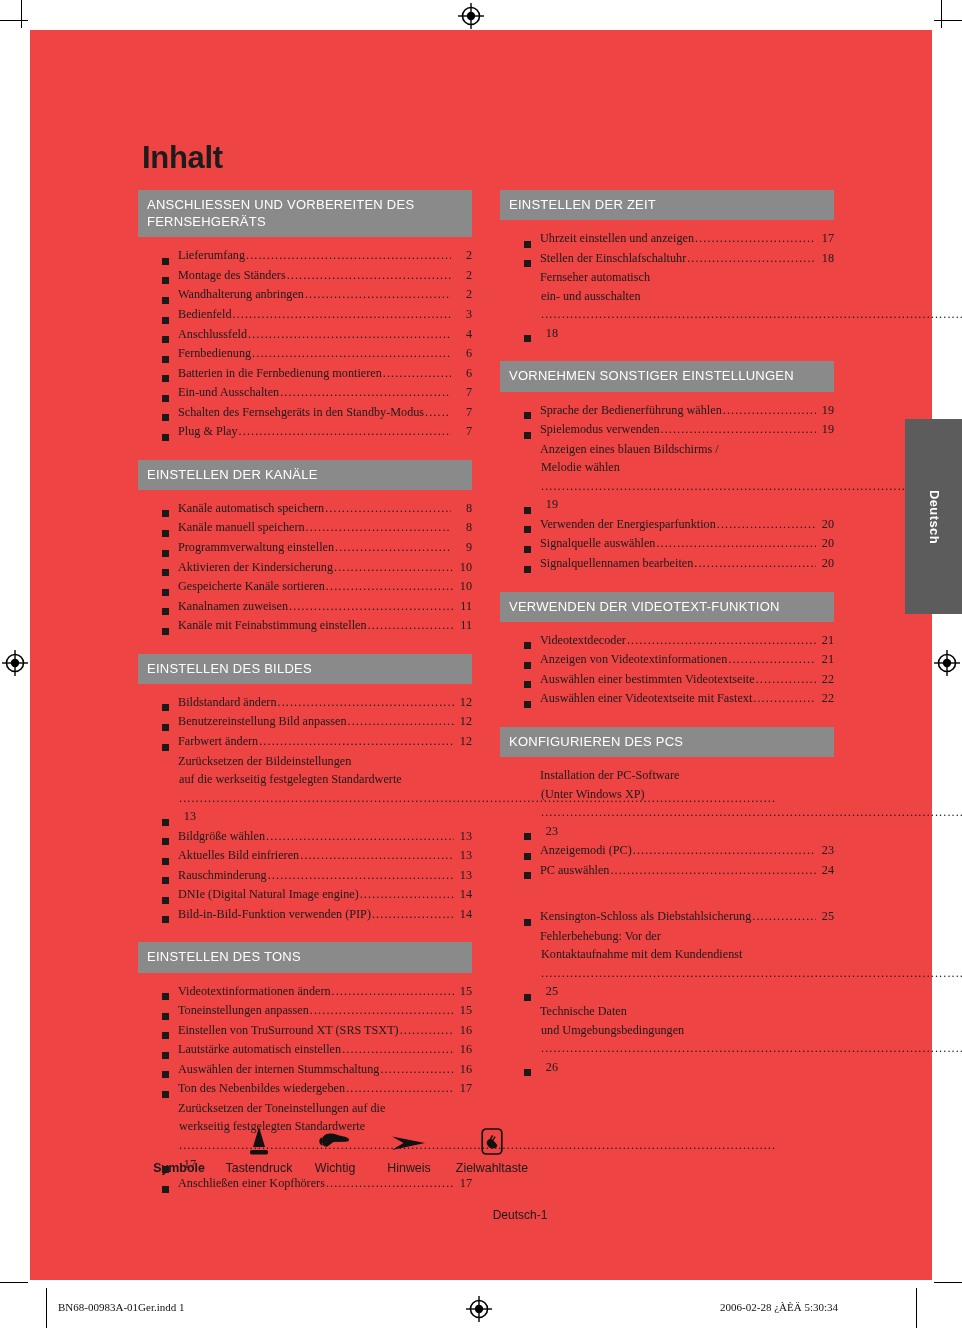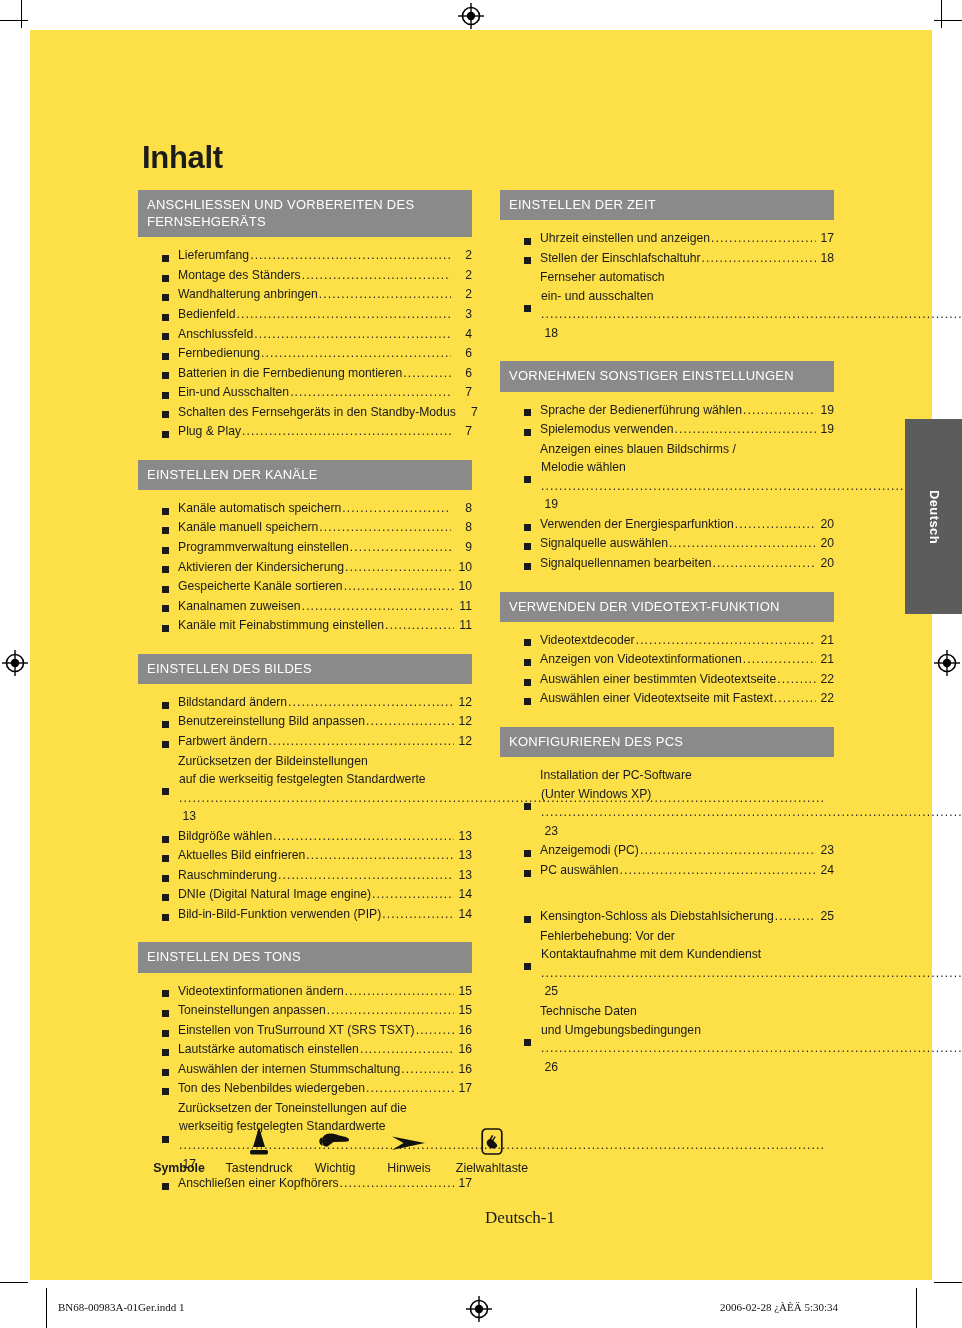"Inhalt" #page-sheet { background: #fde047 -> #ef4444 }
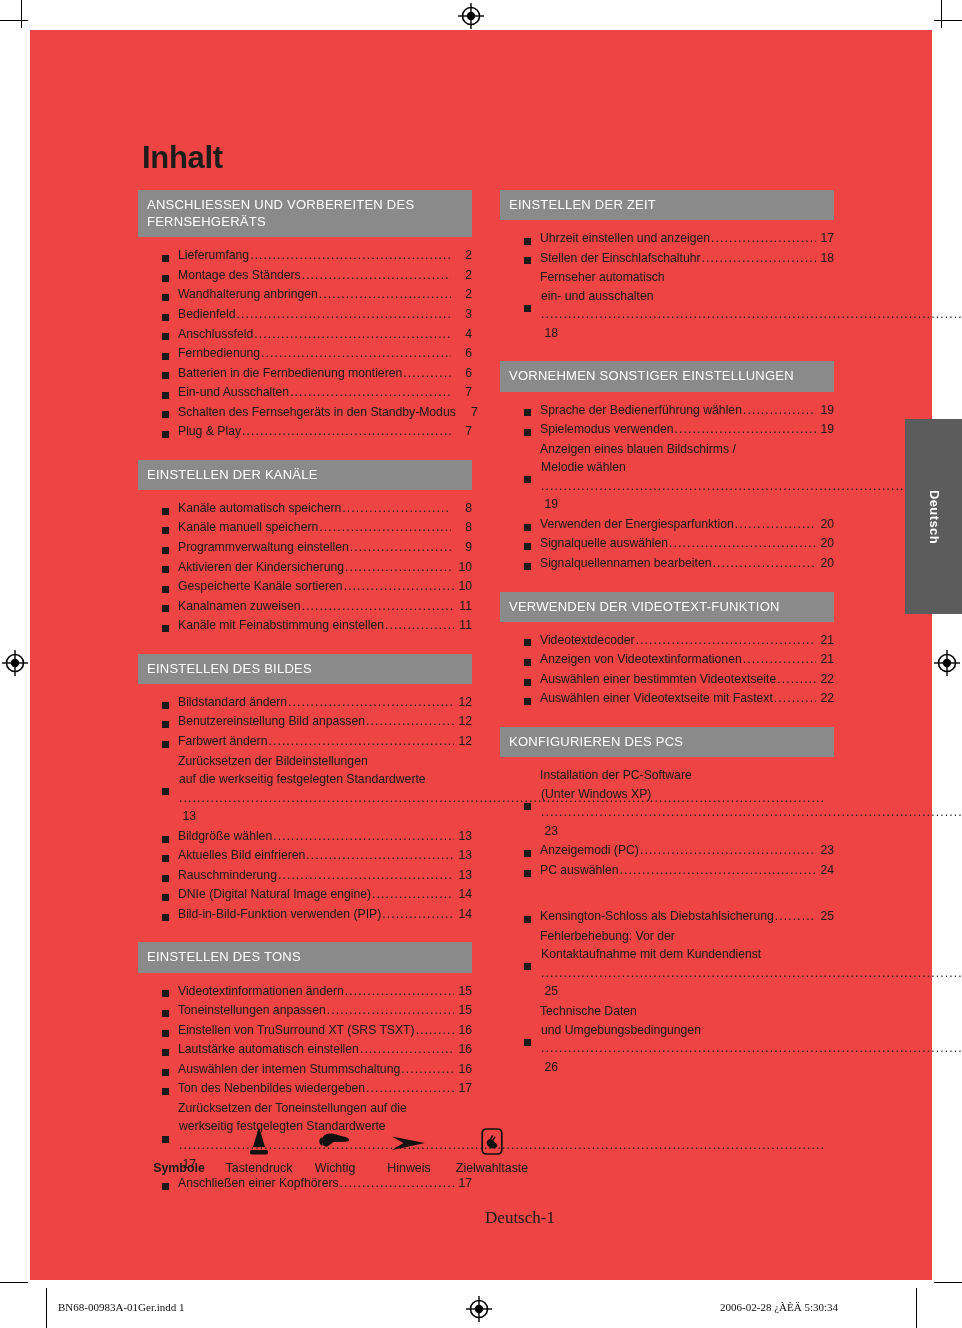"Uhrzeit einstellen und anzeigen" .entry { align-items: center -> flex-end; font-family: none -> Liberation Serif, serif }
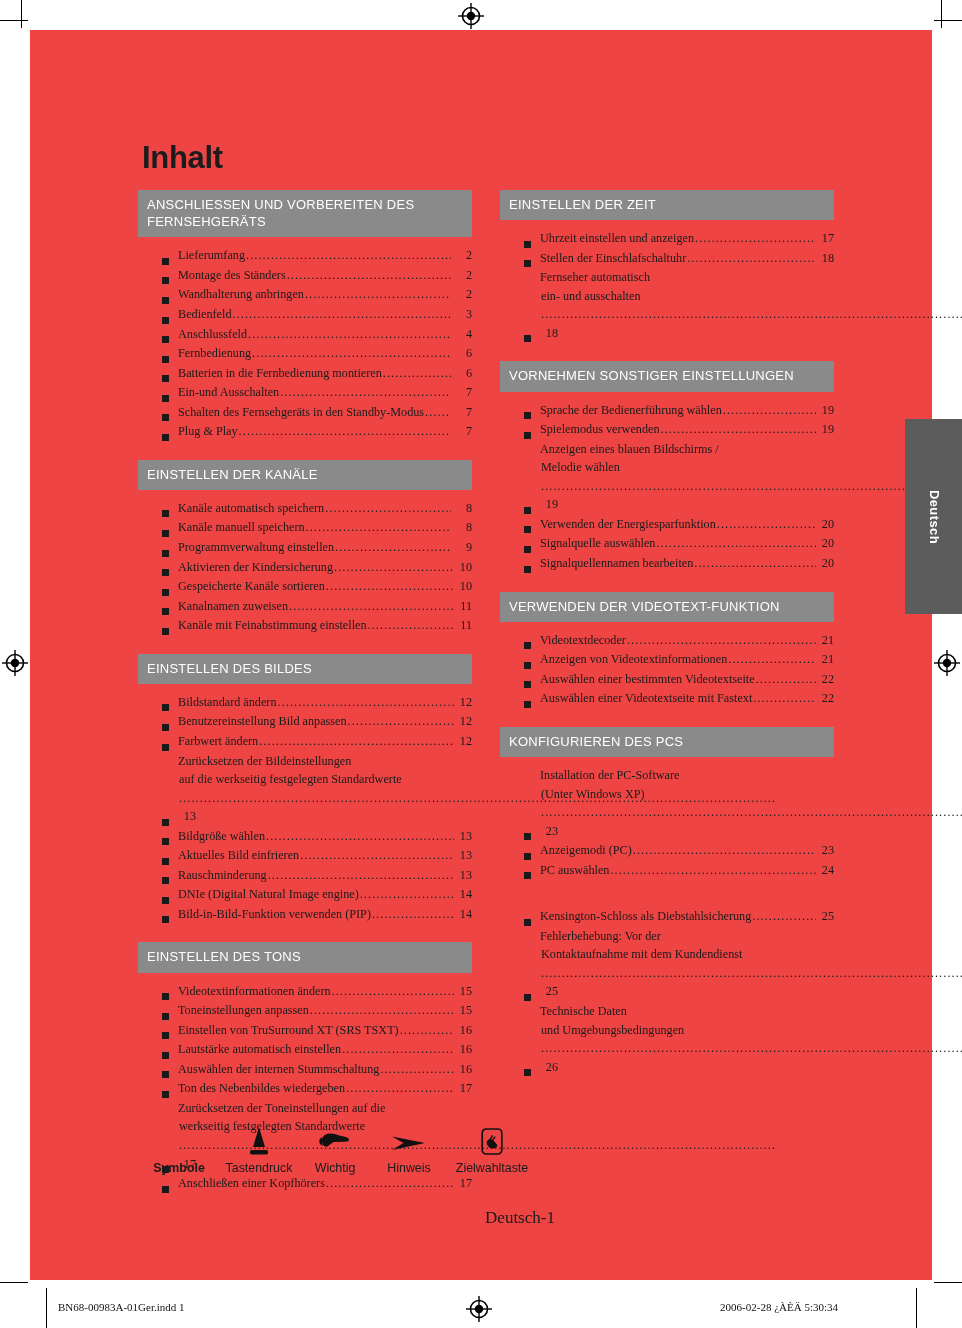"Deutsch-1" #page-number { font-family: Liberation Serif, serif -> none; font-size: 17px -> 12px }
